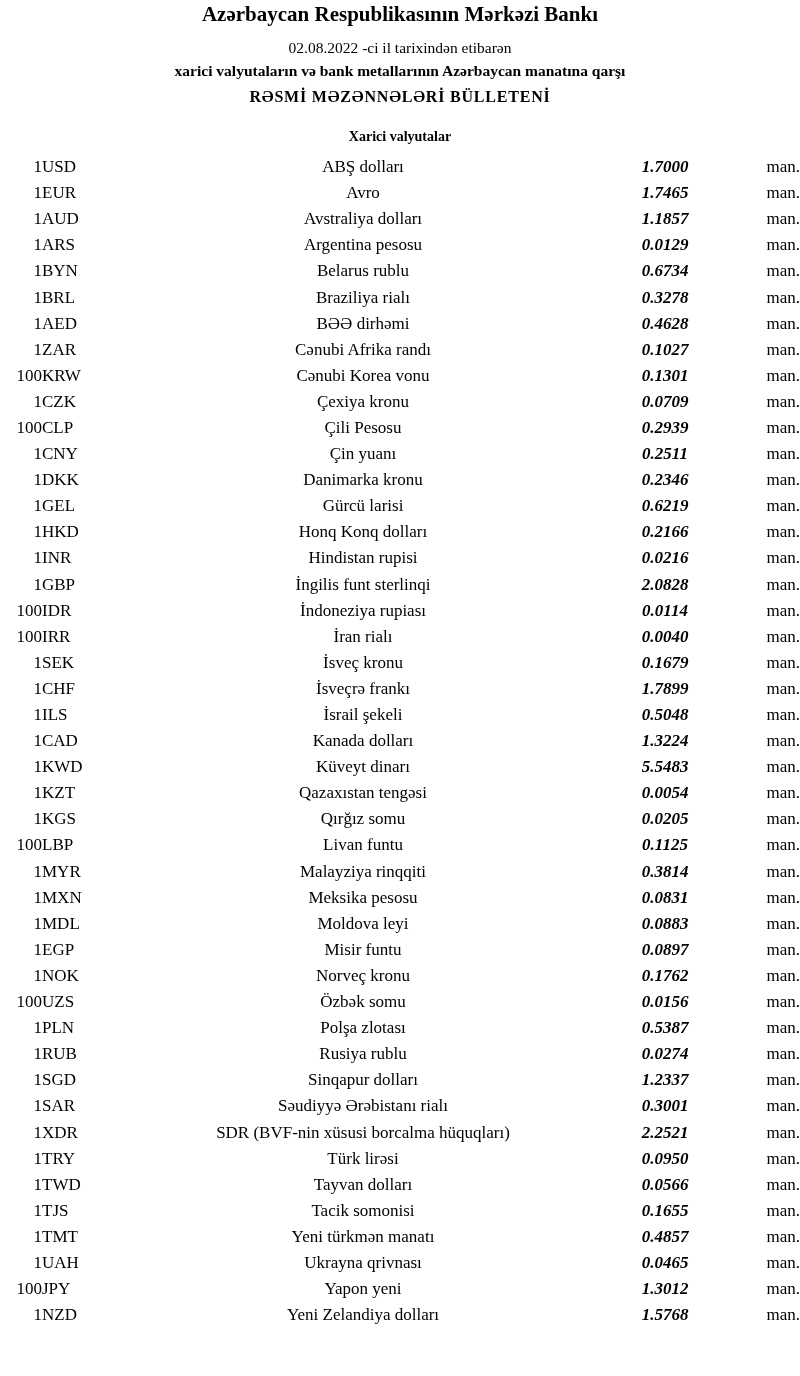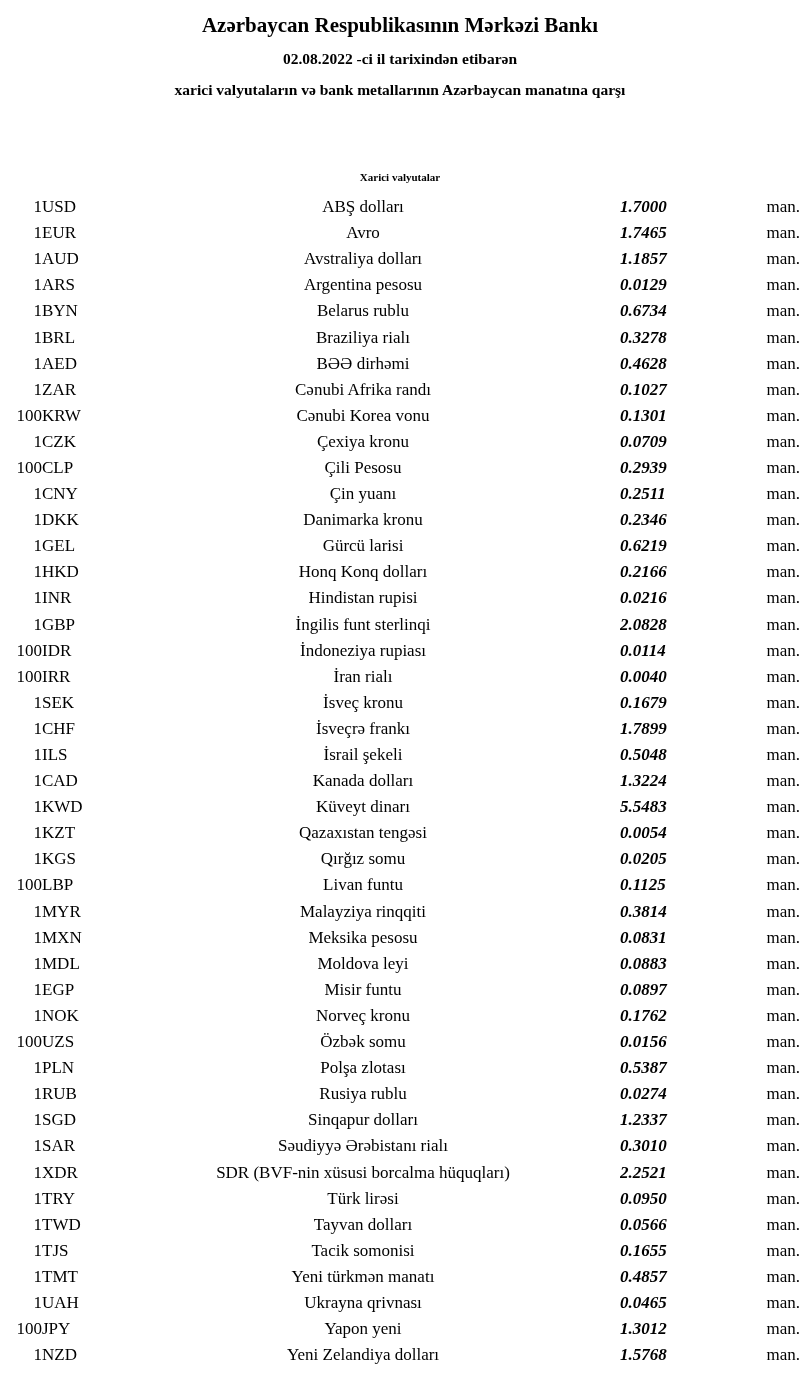"Azərbaycan Respublikasının Mərkəzi Bankı" .page { padding-top: 12px -> 1px }
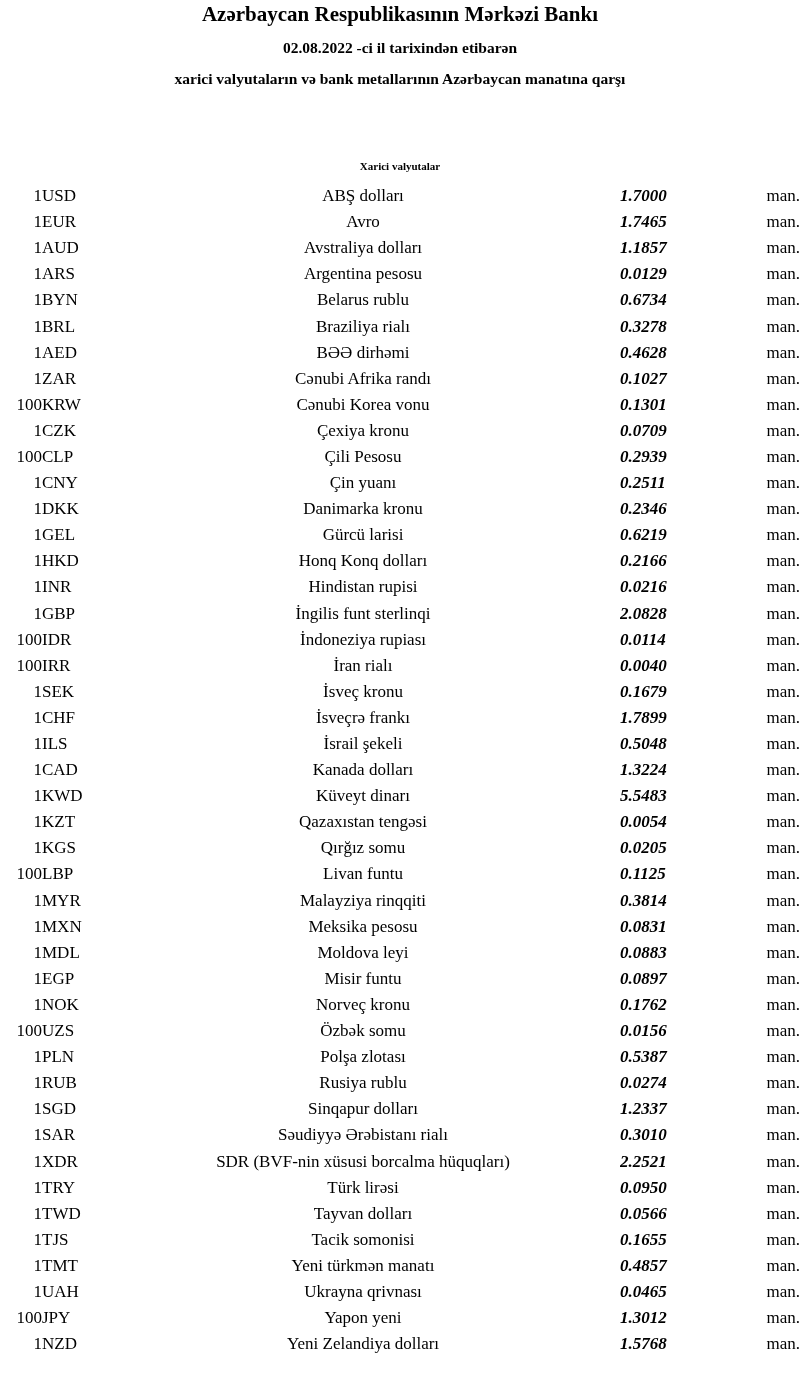"02.08.2022 -ci il tarixindən etibarən" .date-line { font-weight: bold -> normal }
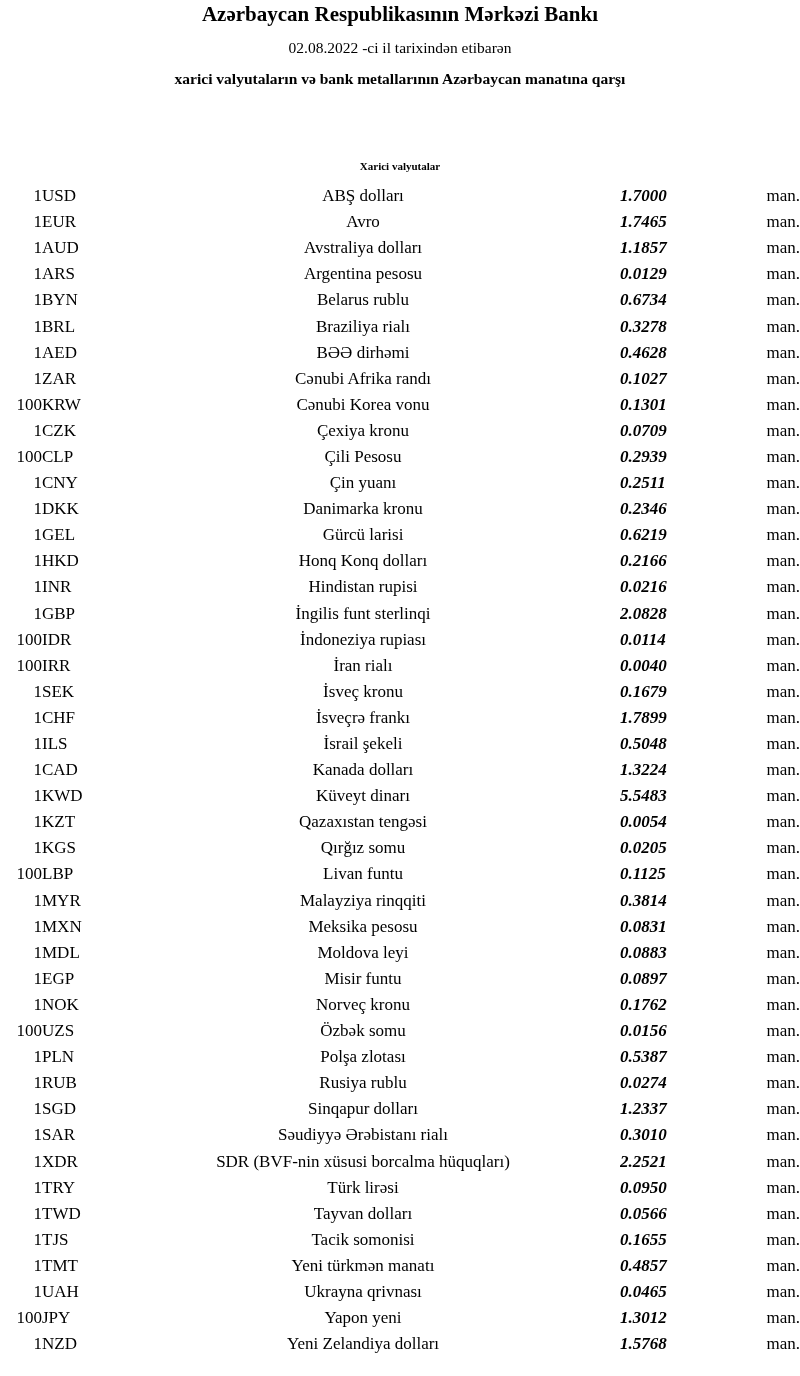"xarici valyutaların və bank metallarının" .subject-line { margin-top: 12px -> 4px }
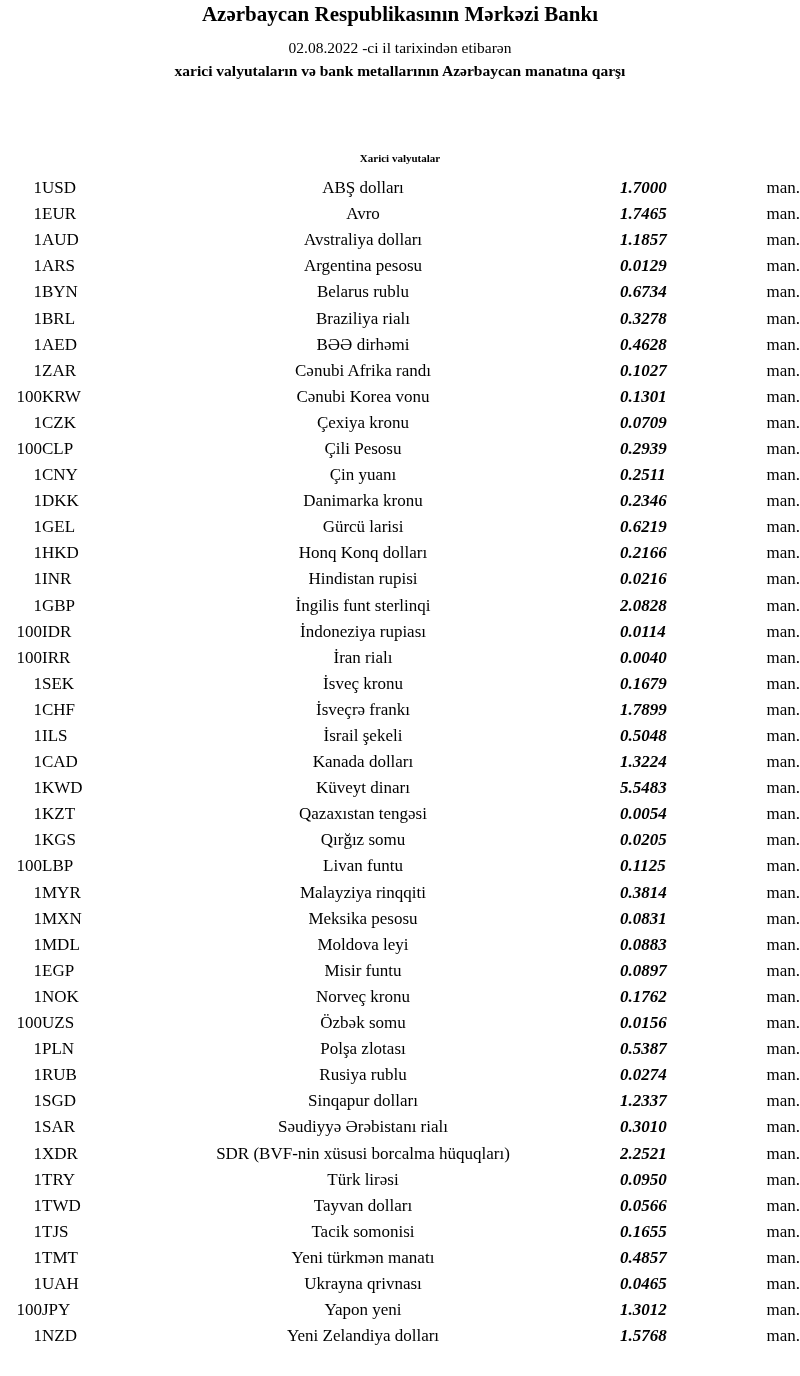"RƏSMİ MƏZƏNNƏLƏRİ BÜLLETENİ" div.bulletin-title { html: none -> <div>RƏSMİ MƏZƏNNƏLƏRİ BÜLLETENİ</div> }
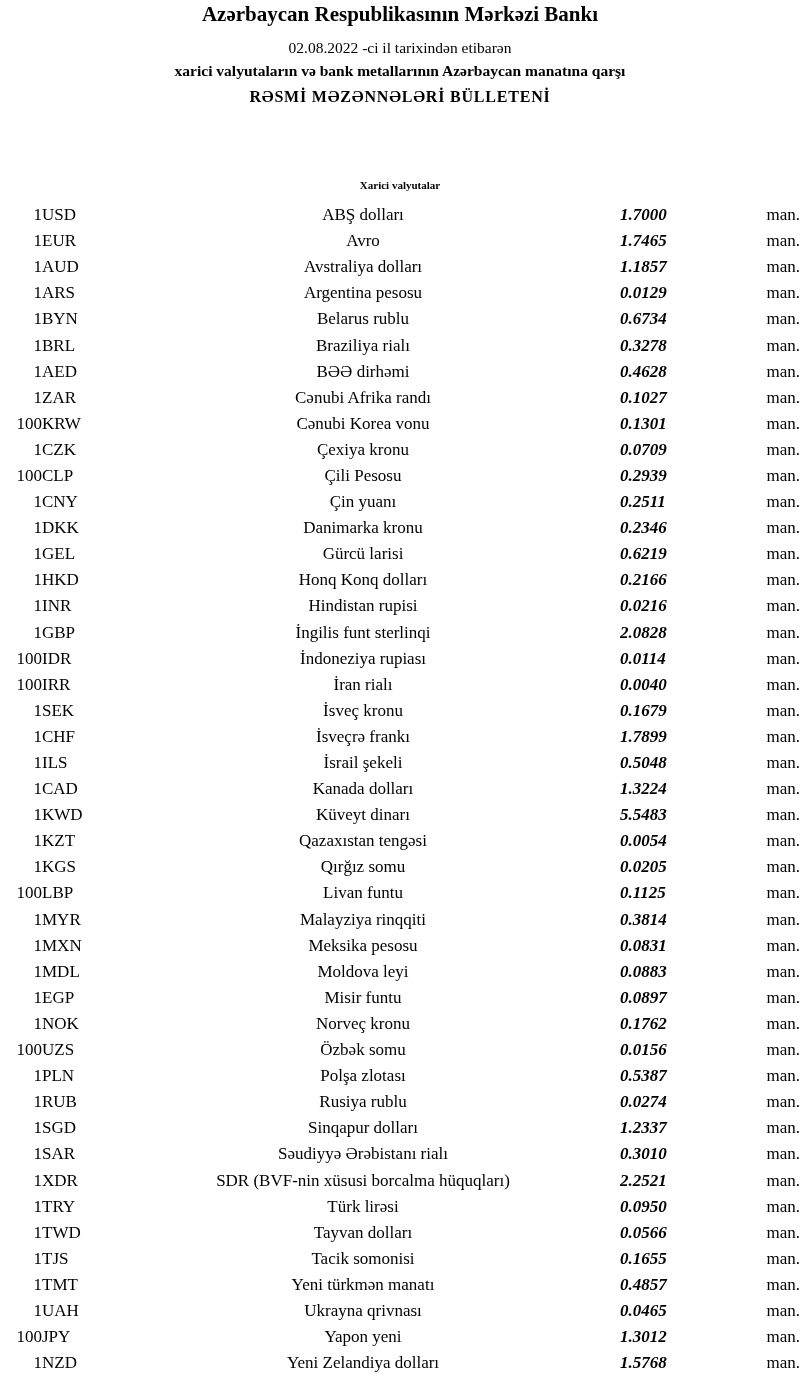"Xarici valyutalar" .section-title { font-size: 11px -> 14px; margin-top: 68px -> 20px }
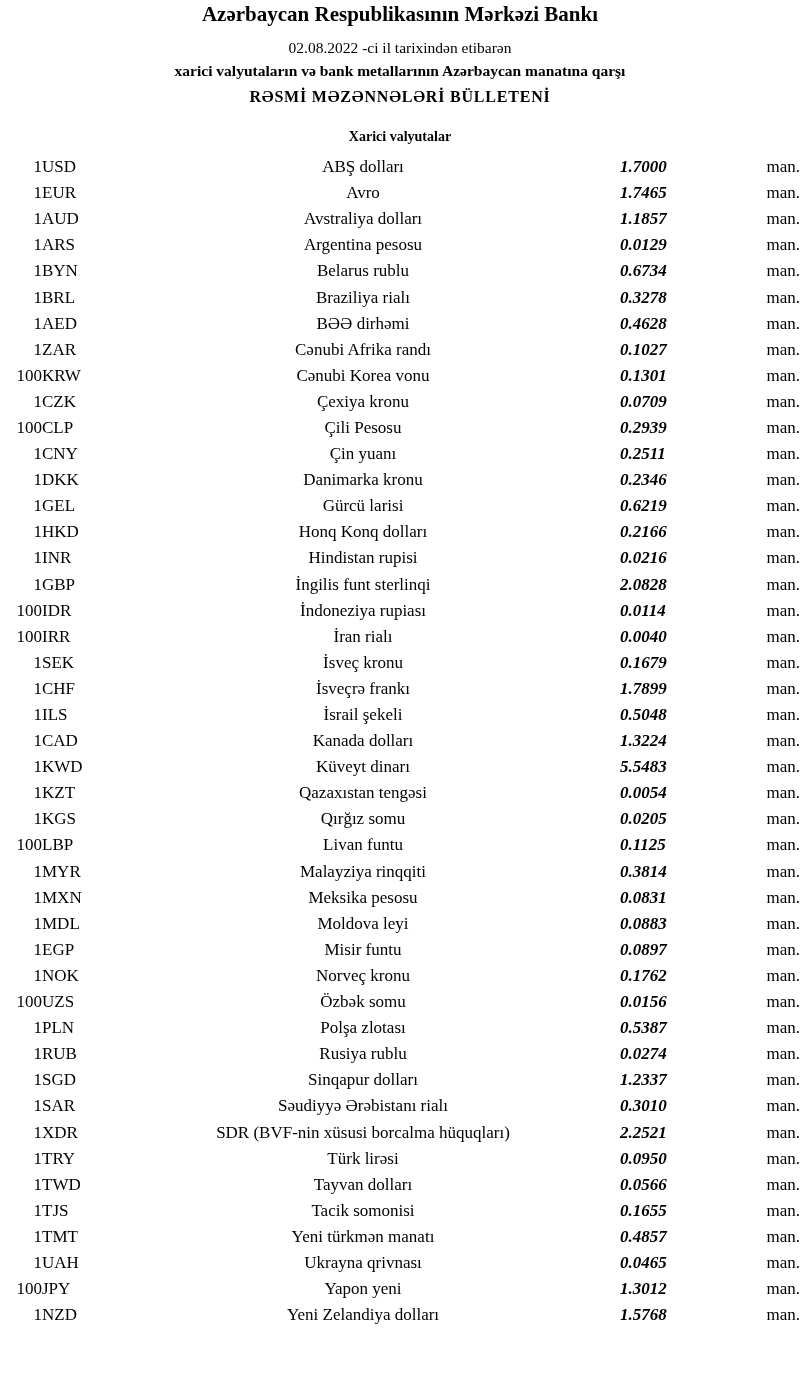"1.7000" .col-rate { text-align: left -> center }
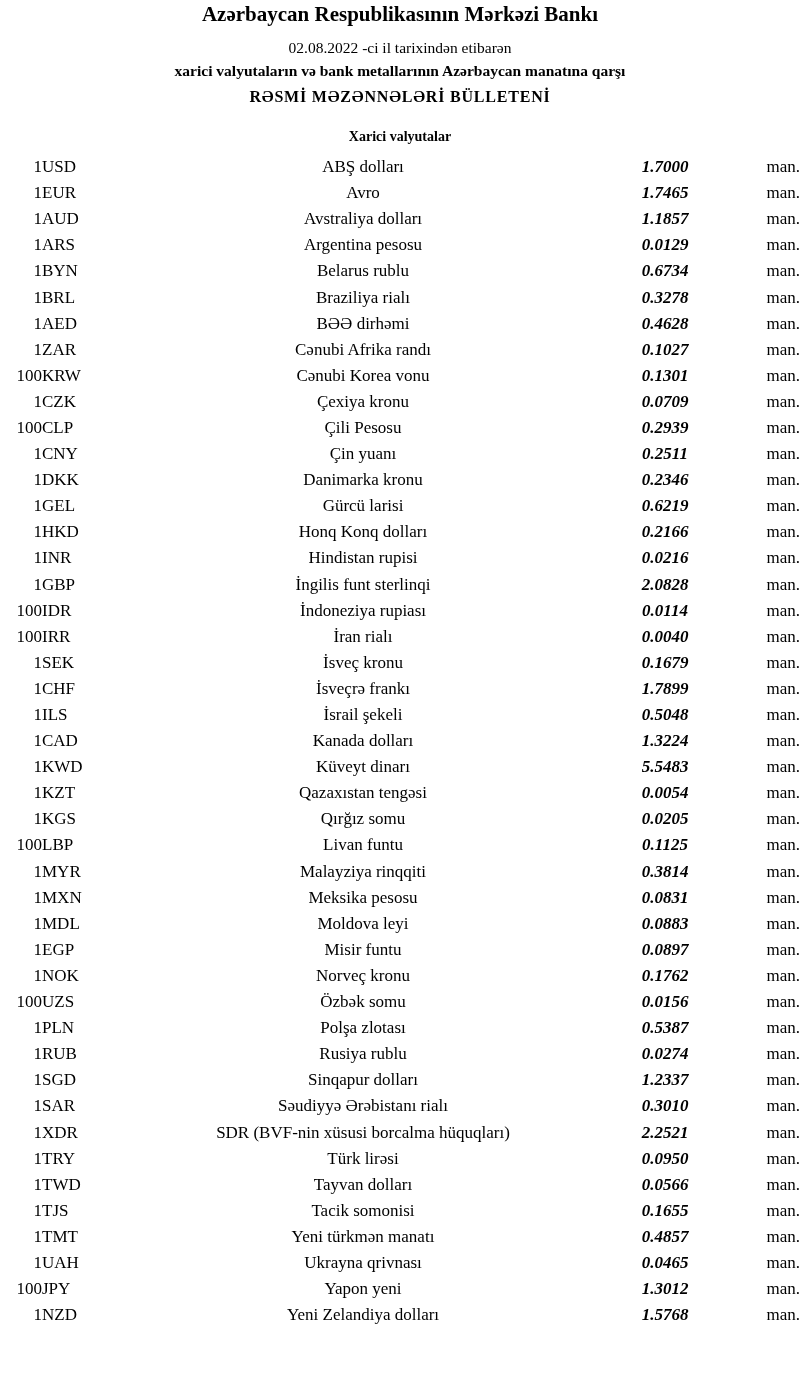"0.3010" td.col-rate { text: 0.3010 -> 0.3001 }
